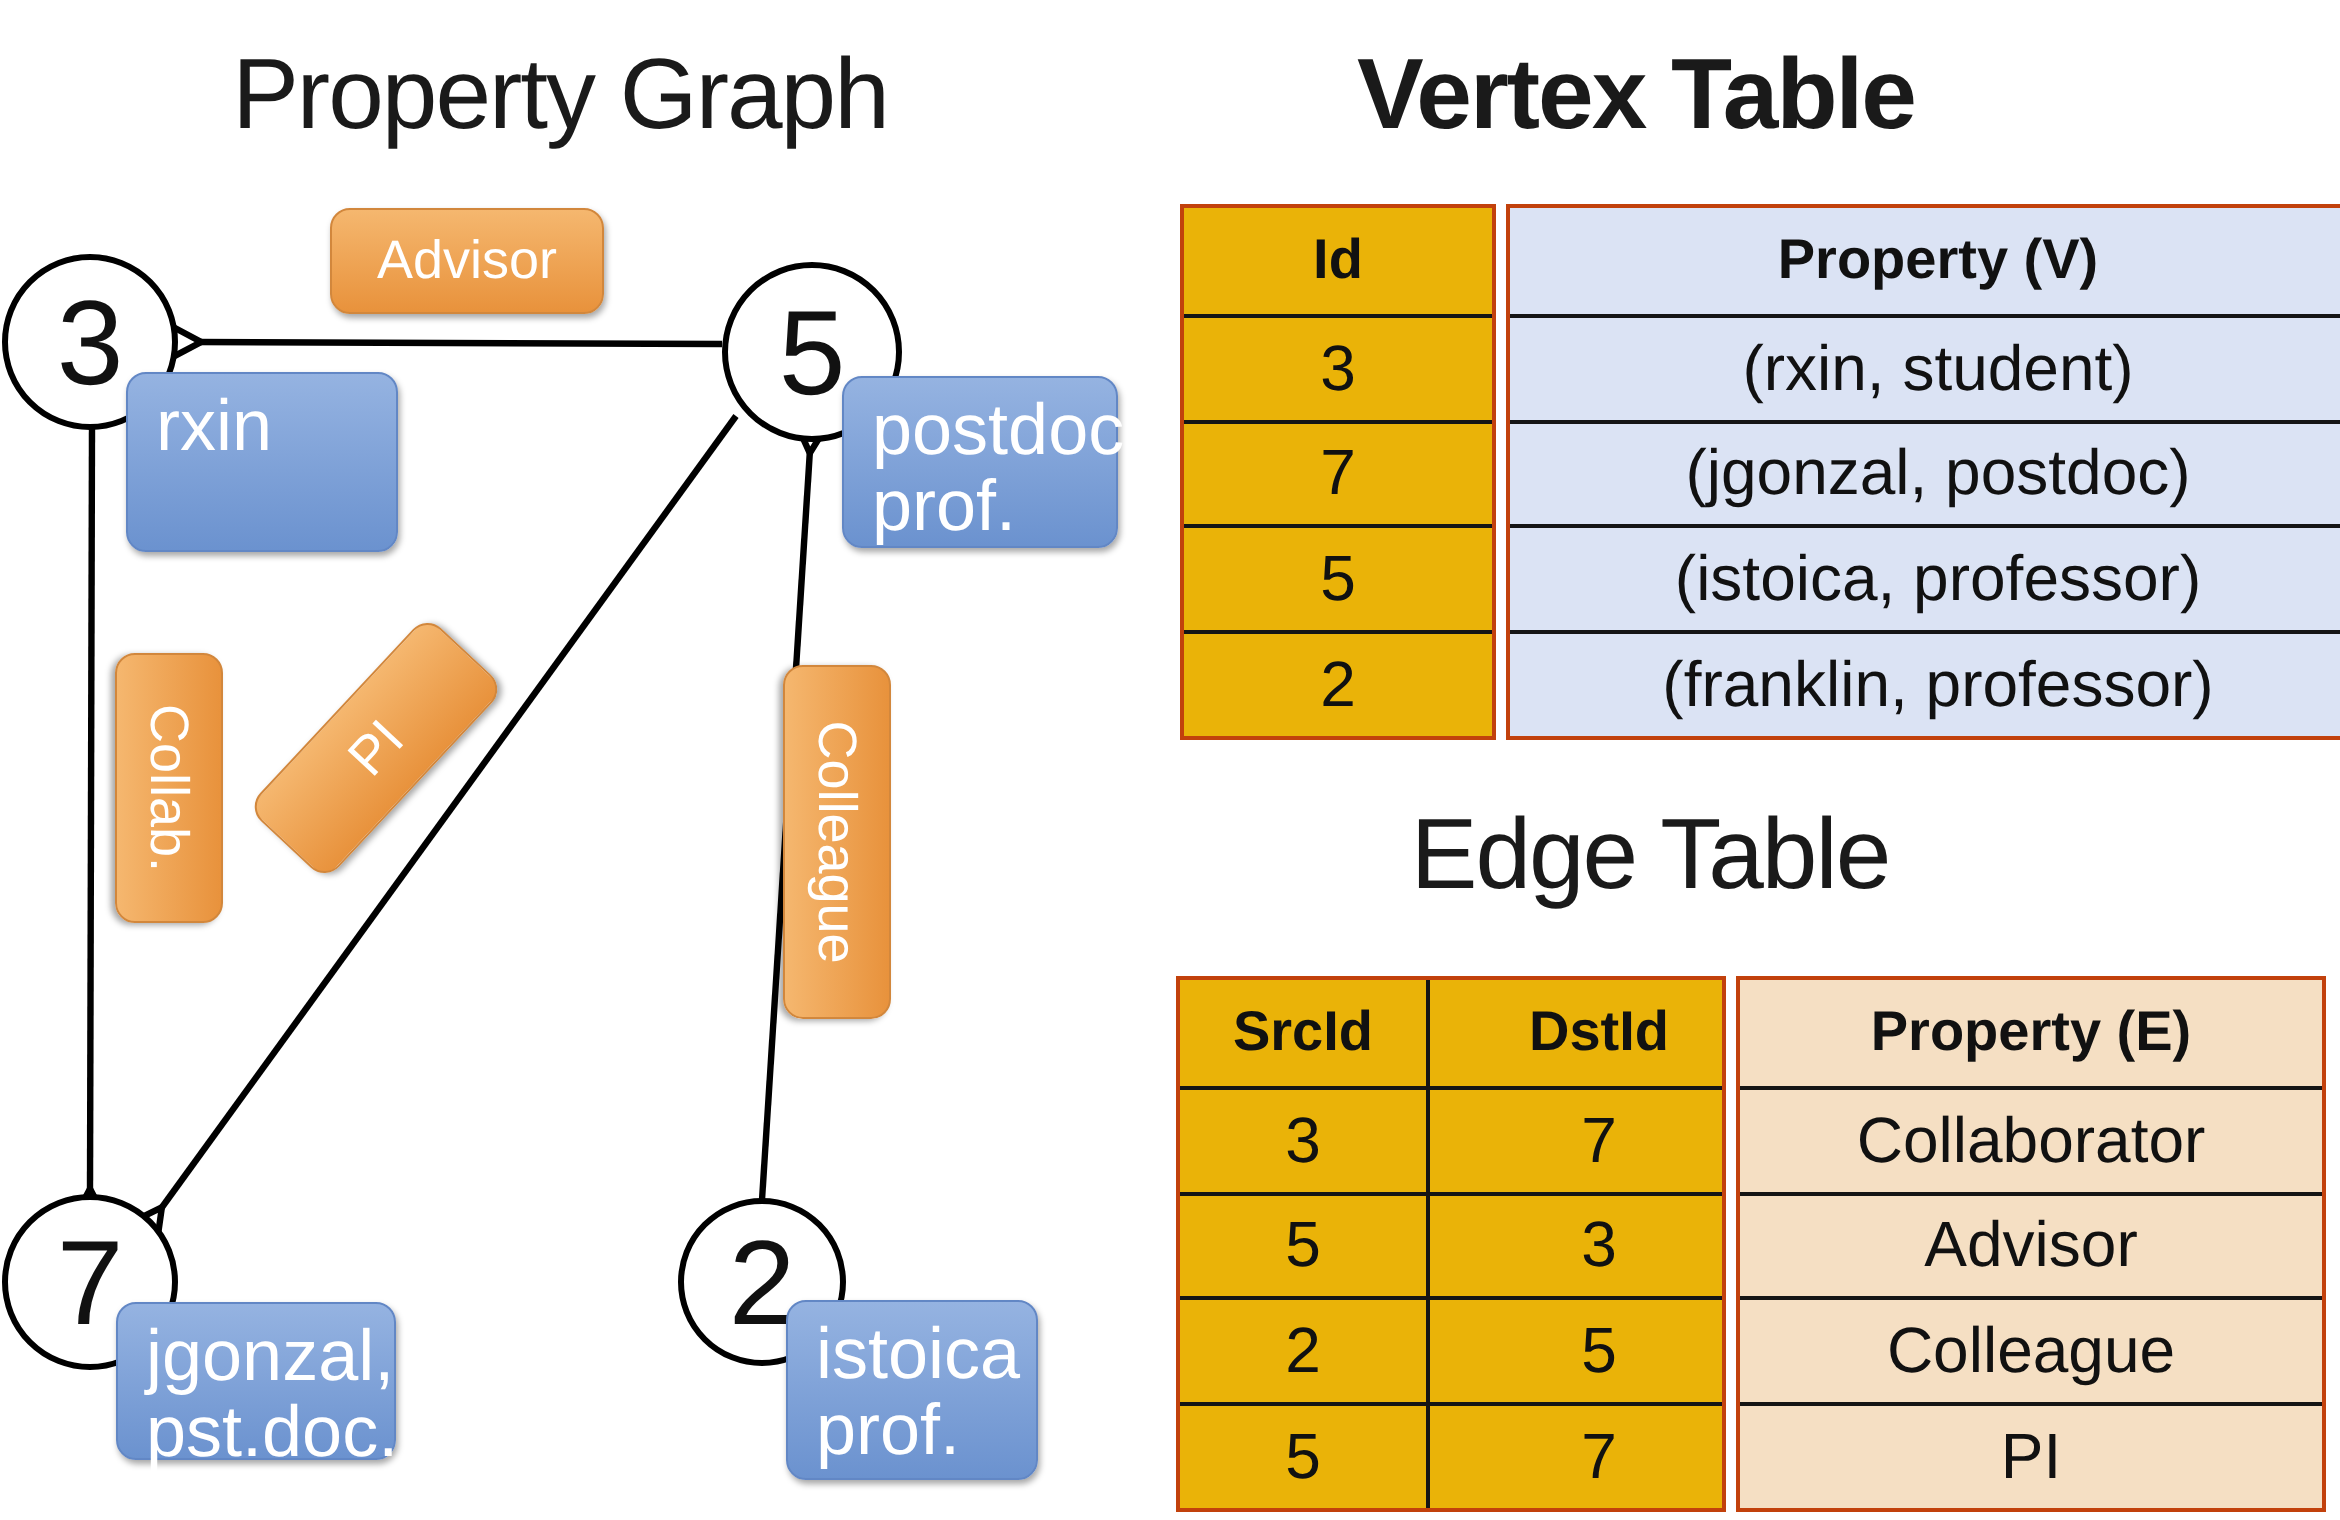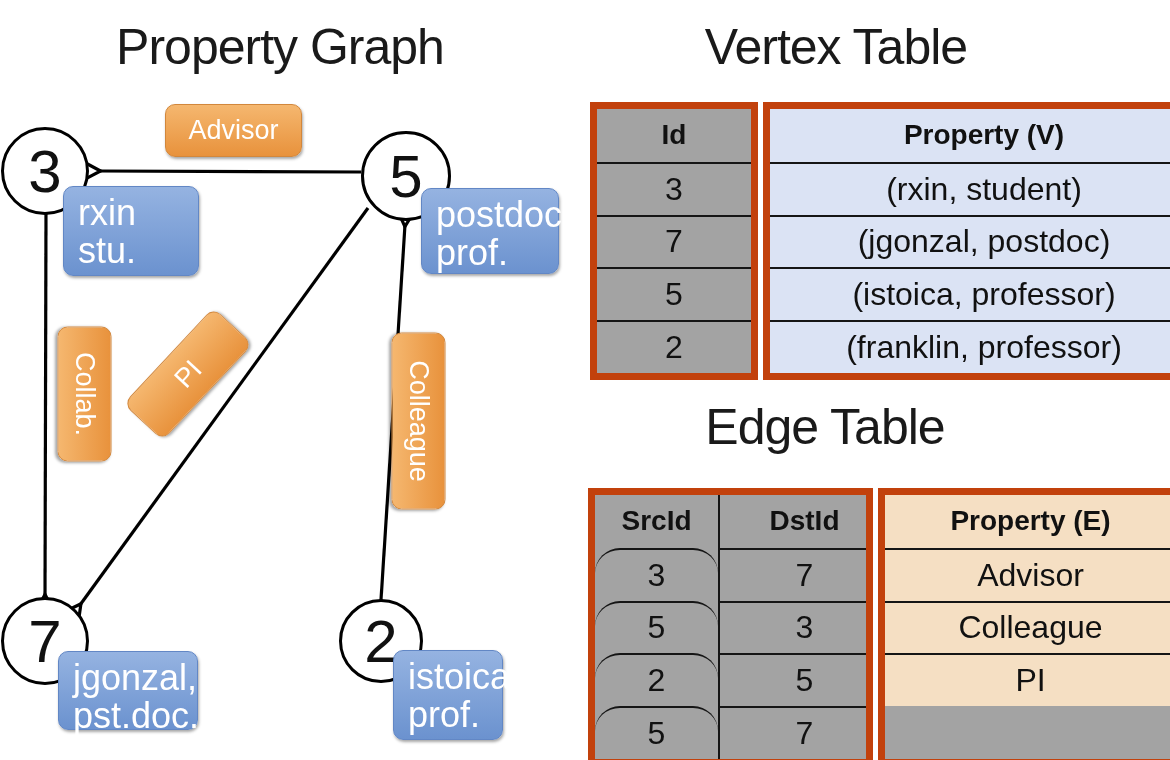"Vertex Table" #vertex-title { font-weight: none -> bold; left: 576px -> 558px }
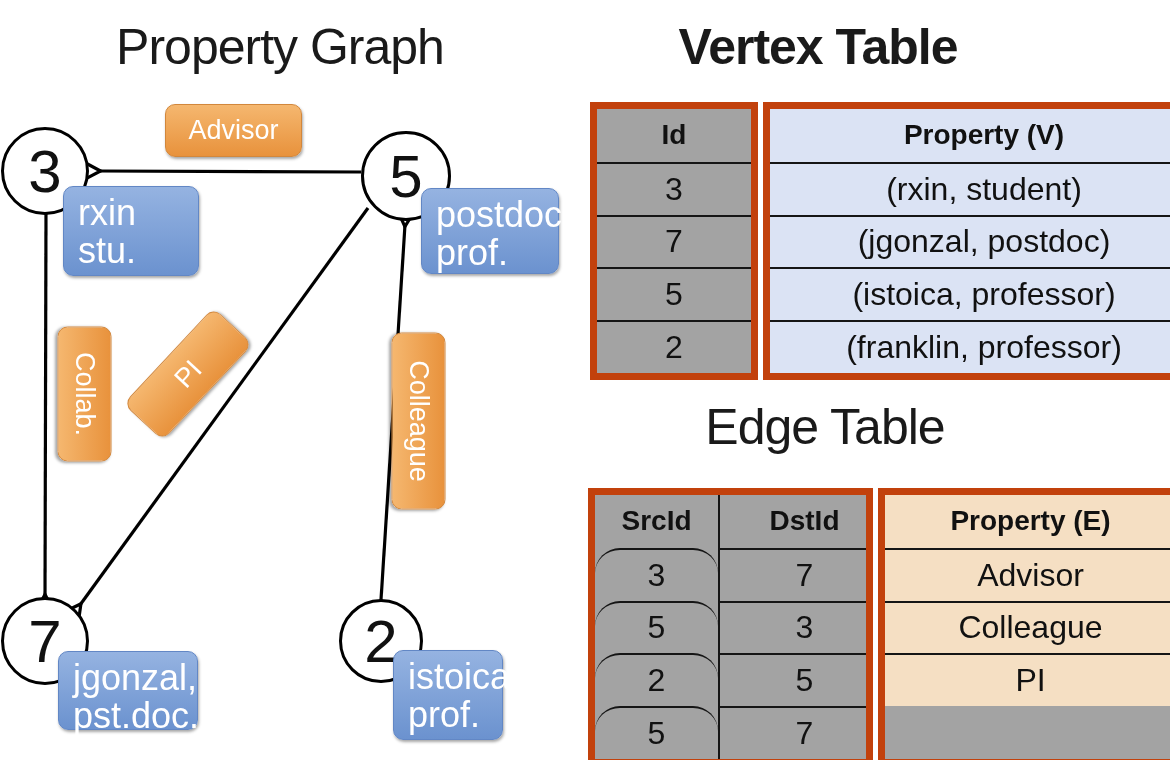"Id" .tcol { background: #a3a3a3 -> #eab308; border: 7px solid #c2410c -> 2px solid #c2410c }
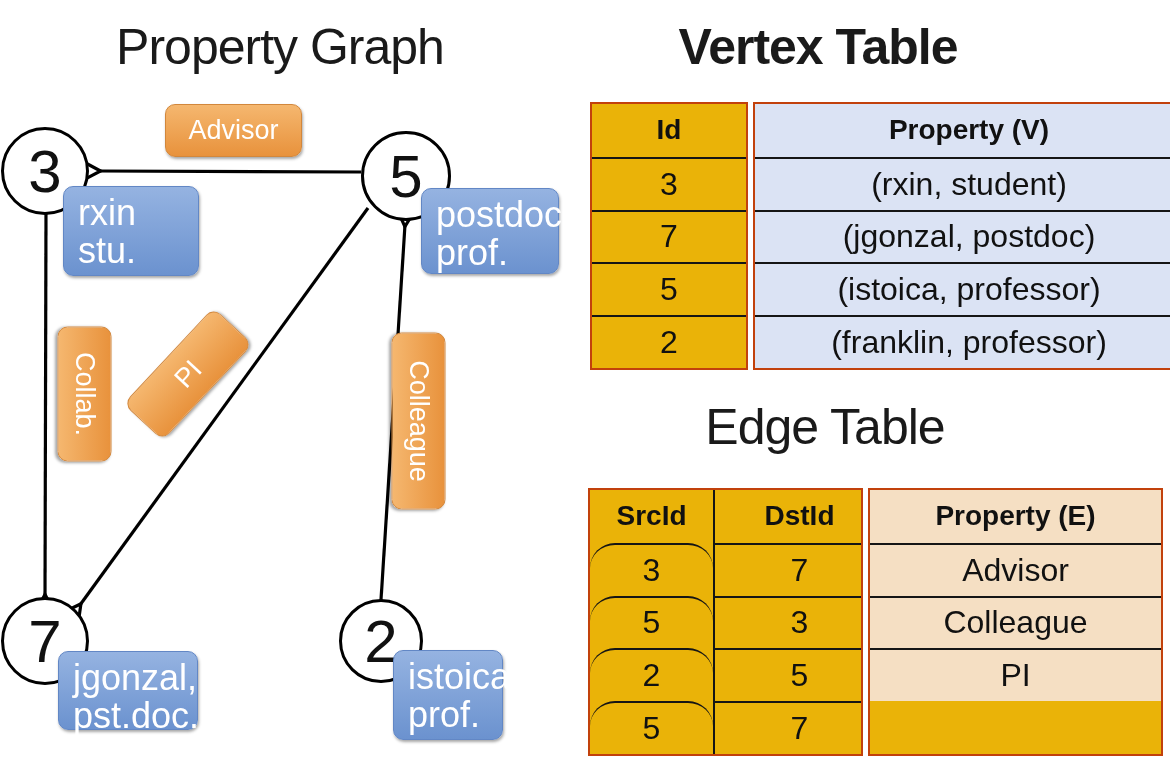"stu." div { html: <div>stu.</div> -> none }
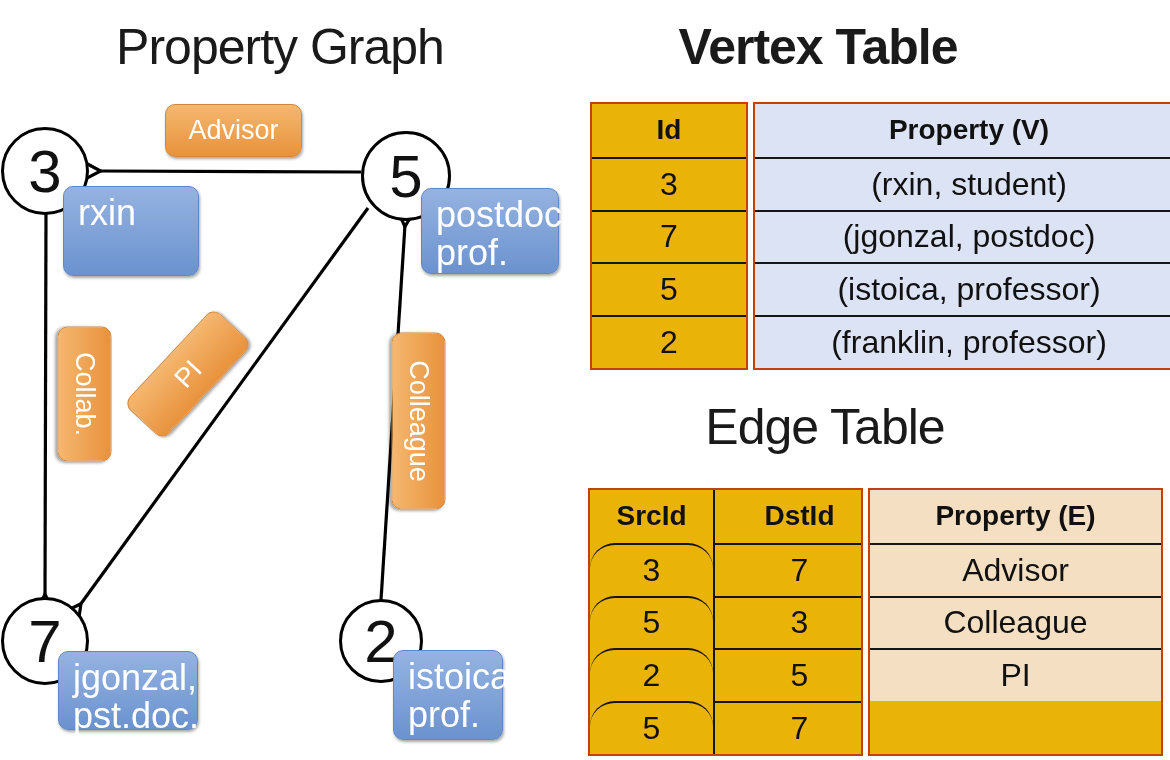"SrcId" .w-src { border-radius: 25px -> none }
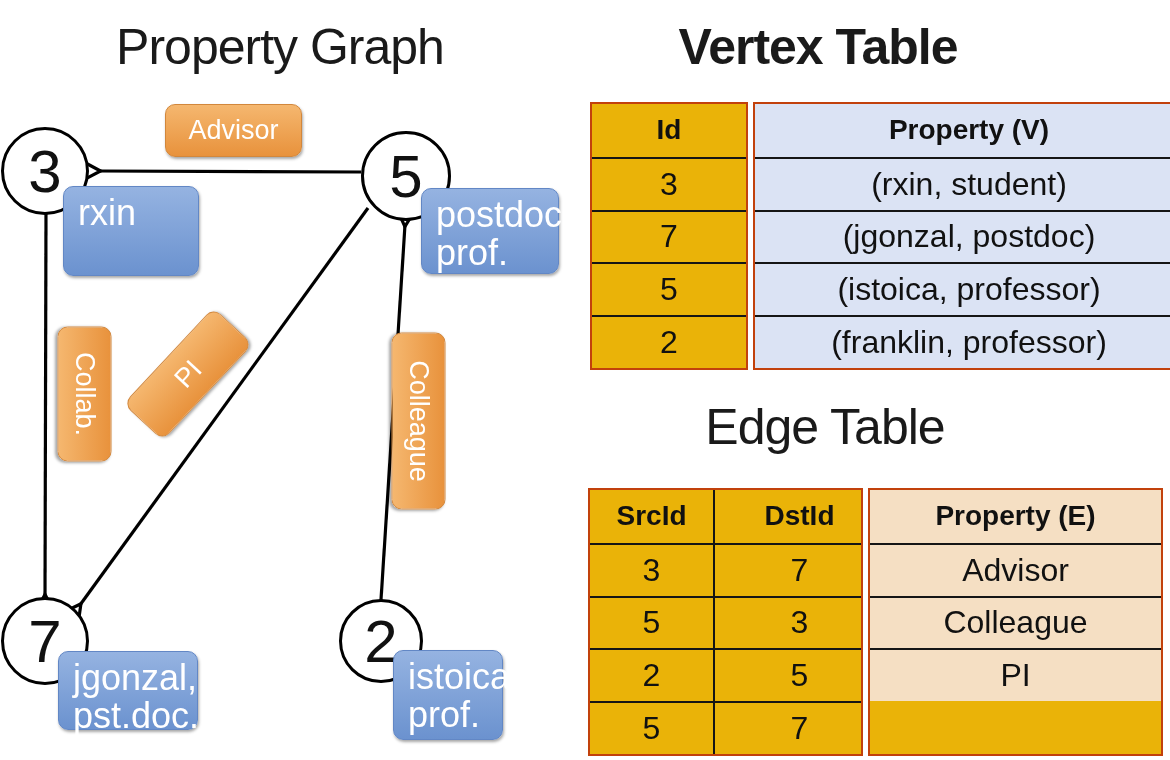"Collaborator" div.tcell { html: none -> <div>Collaborator</div> }
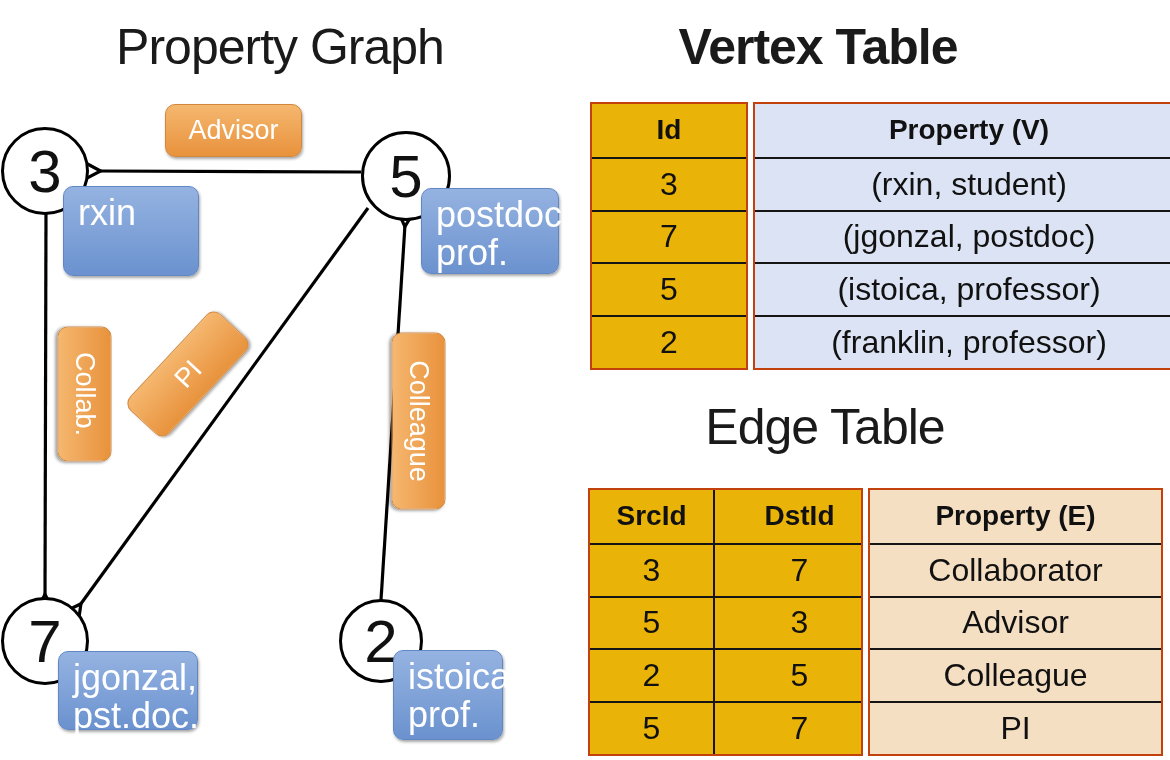"istoica" #prop-2 { width: 110px -> 126px }
